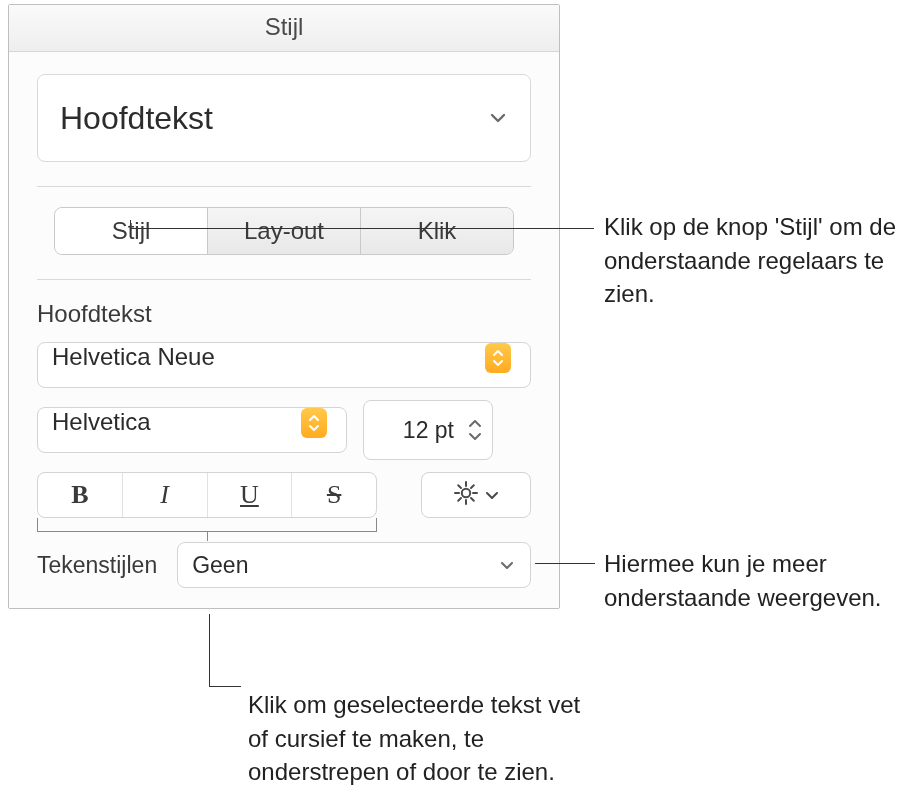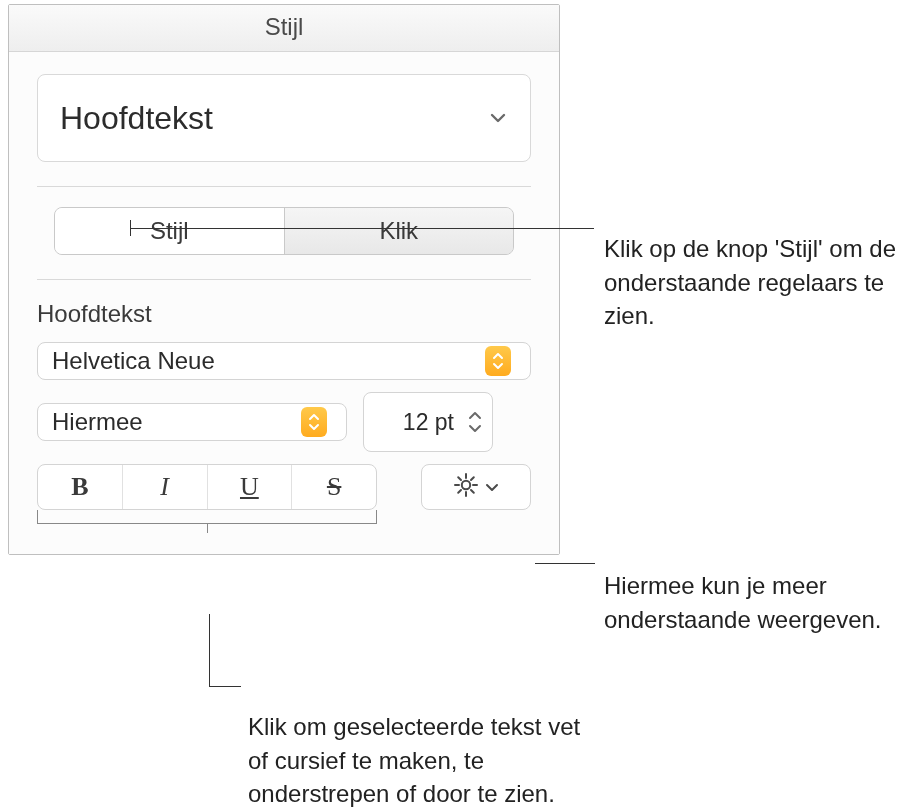"Lay-out" div.tab { html: none -> <div>Lay-out</div> }
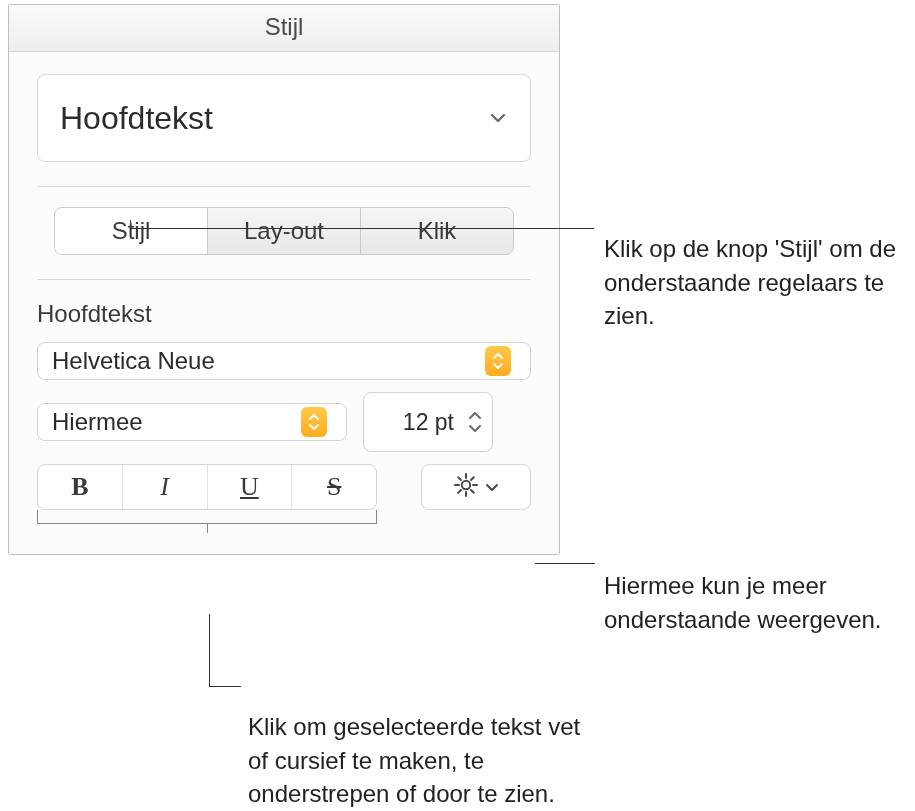"Klik op de knop 'Stijl'" .callout { margin-top: 22px -> none }
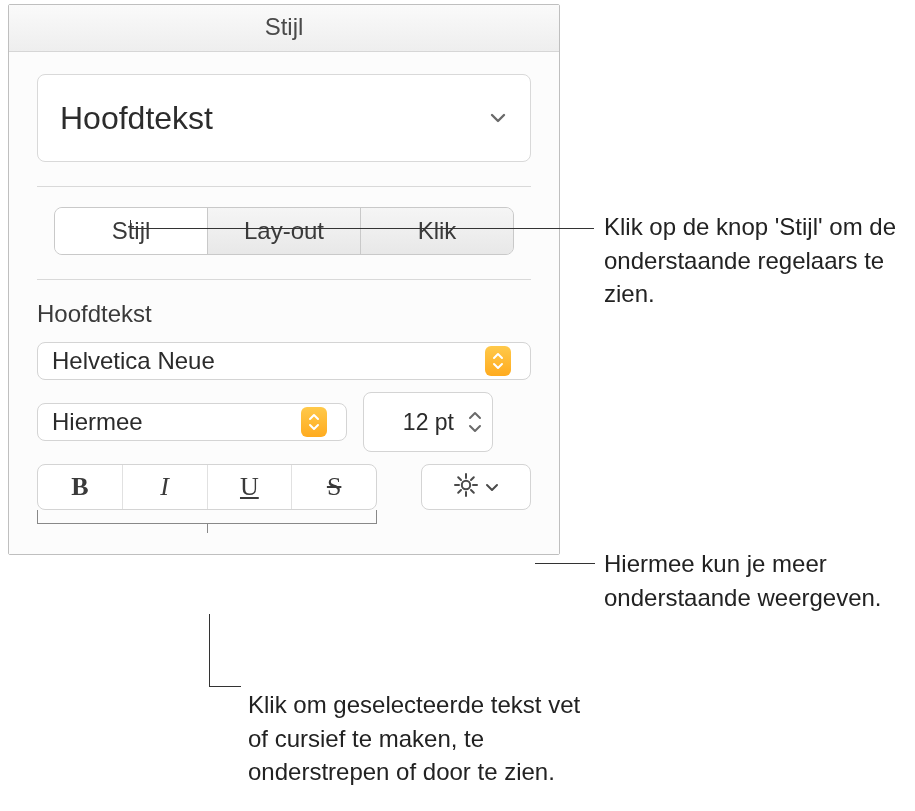"Helvetica Neue" .select { align-items: center -> flex-start; height: 38px -> 46px }
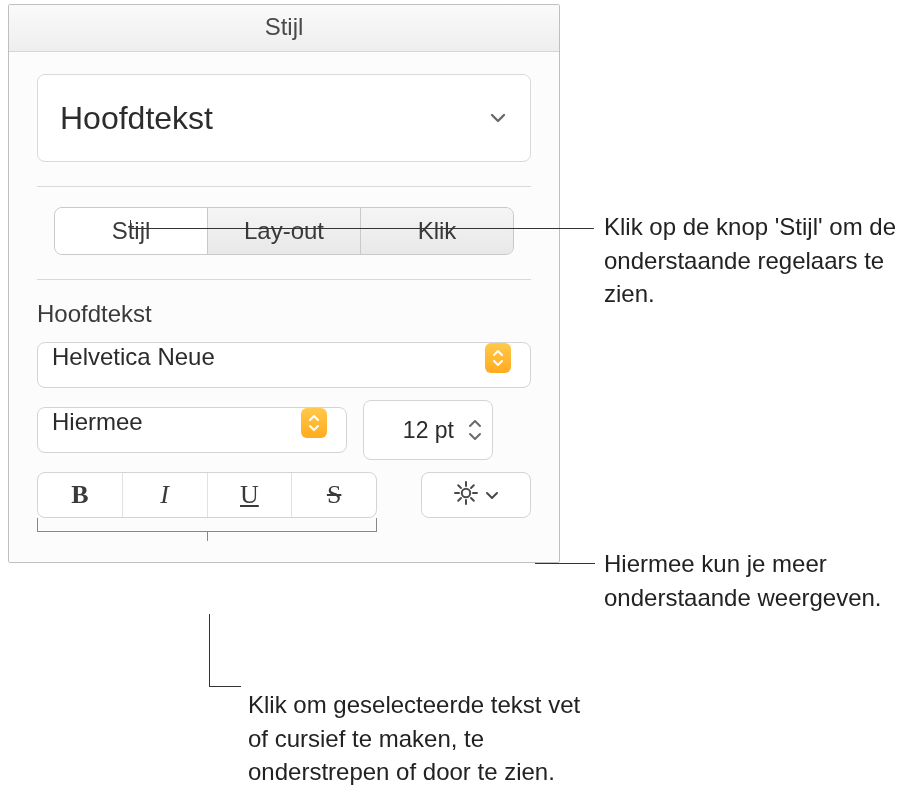"Hiermee" span { text: Hiermee -> Helvetica }
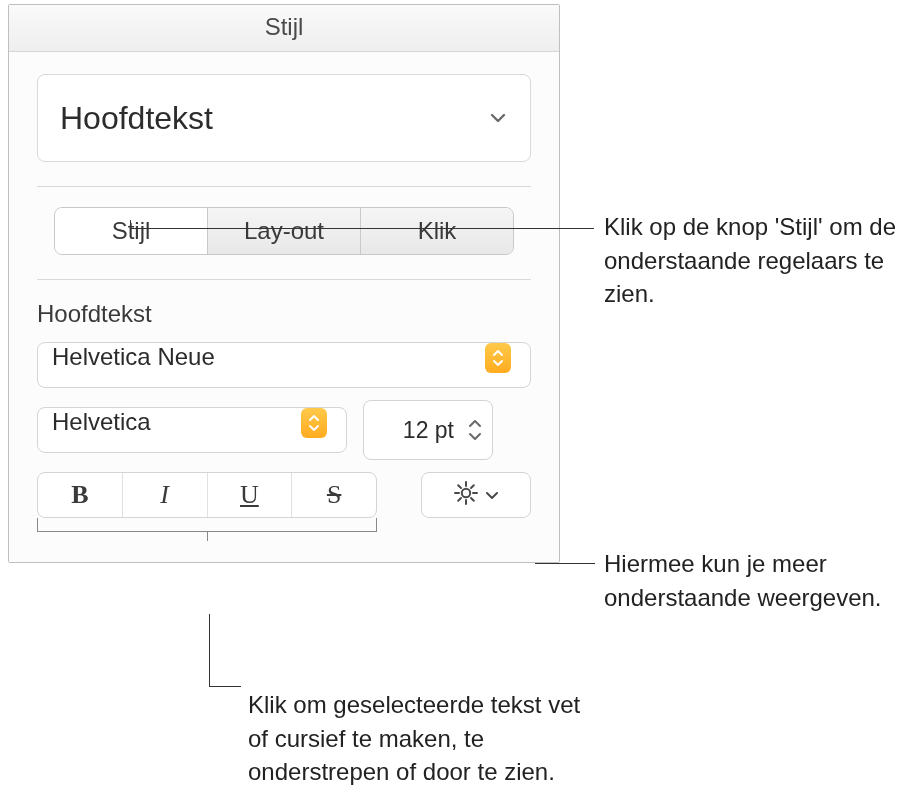"Tekenstijlen" div.char-row { html: none -> <div> <span>Tekenstijlen</span> <div> <span>Geen</span> <span> <svg> <path></path> </svg> </span> </div> </div> }
